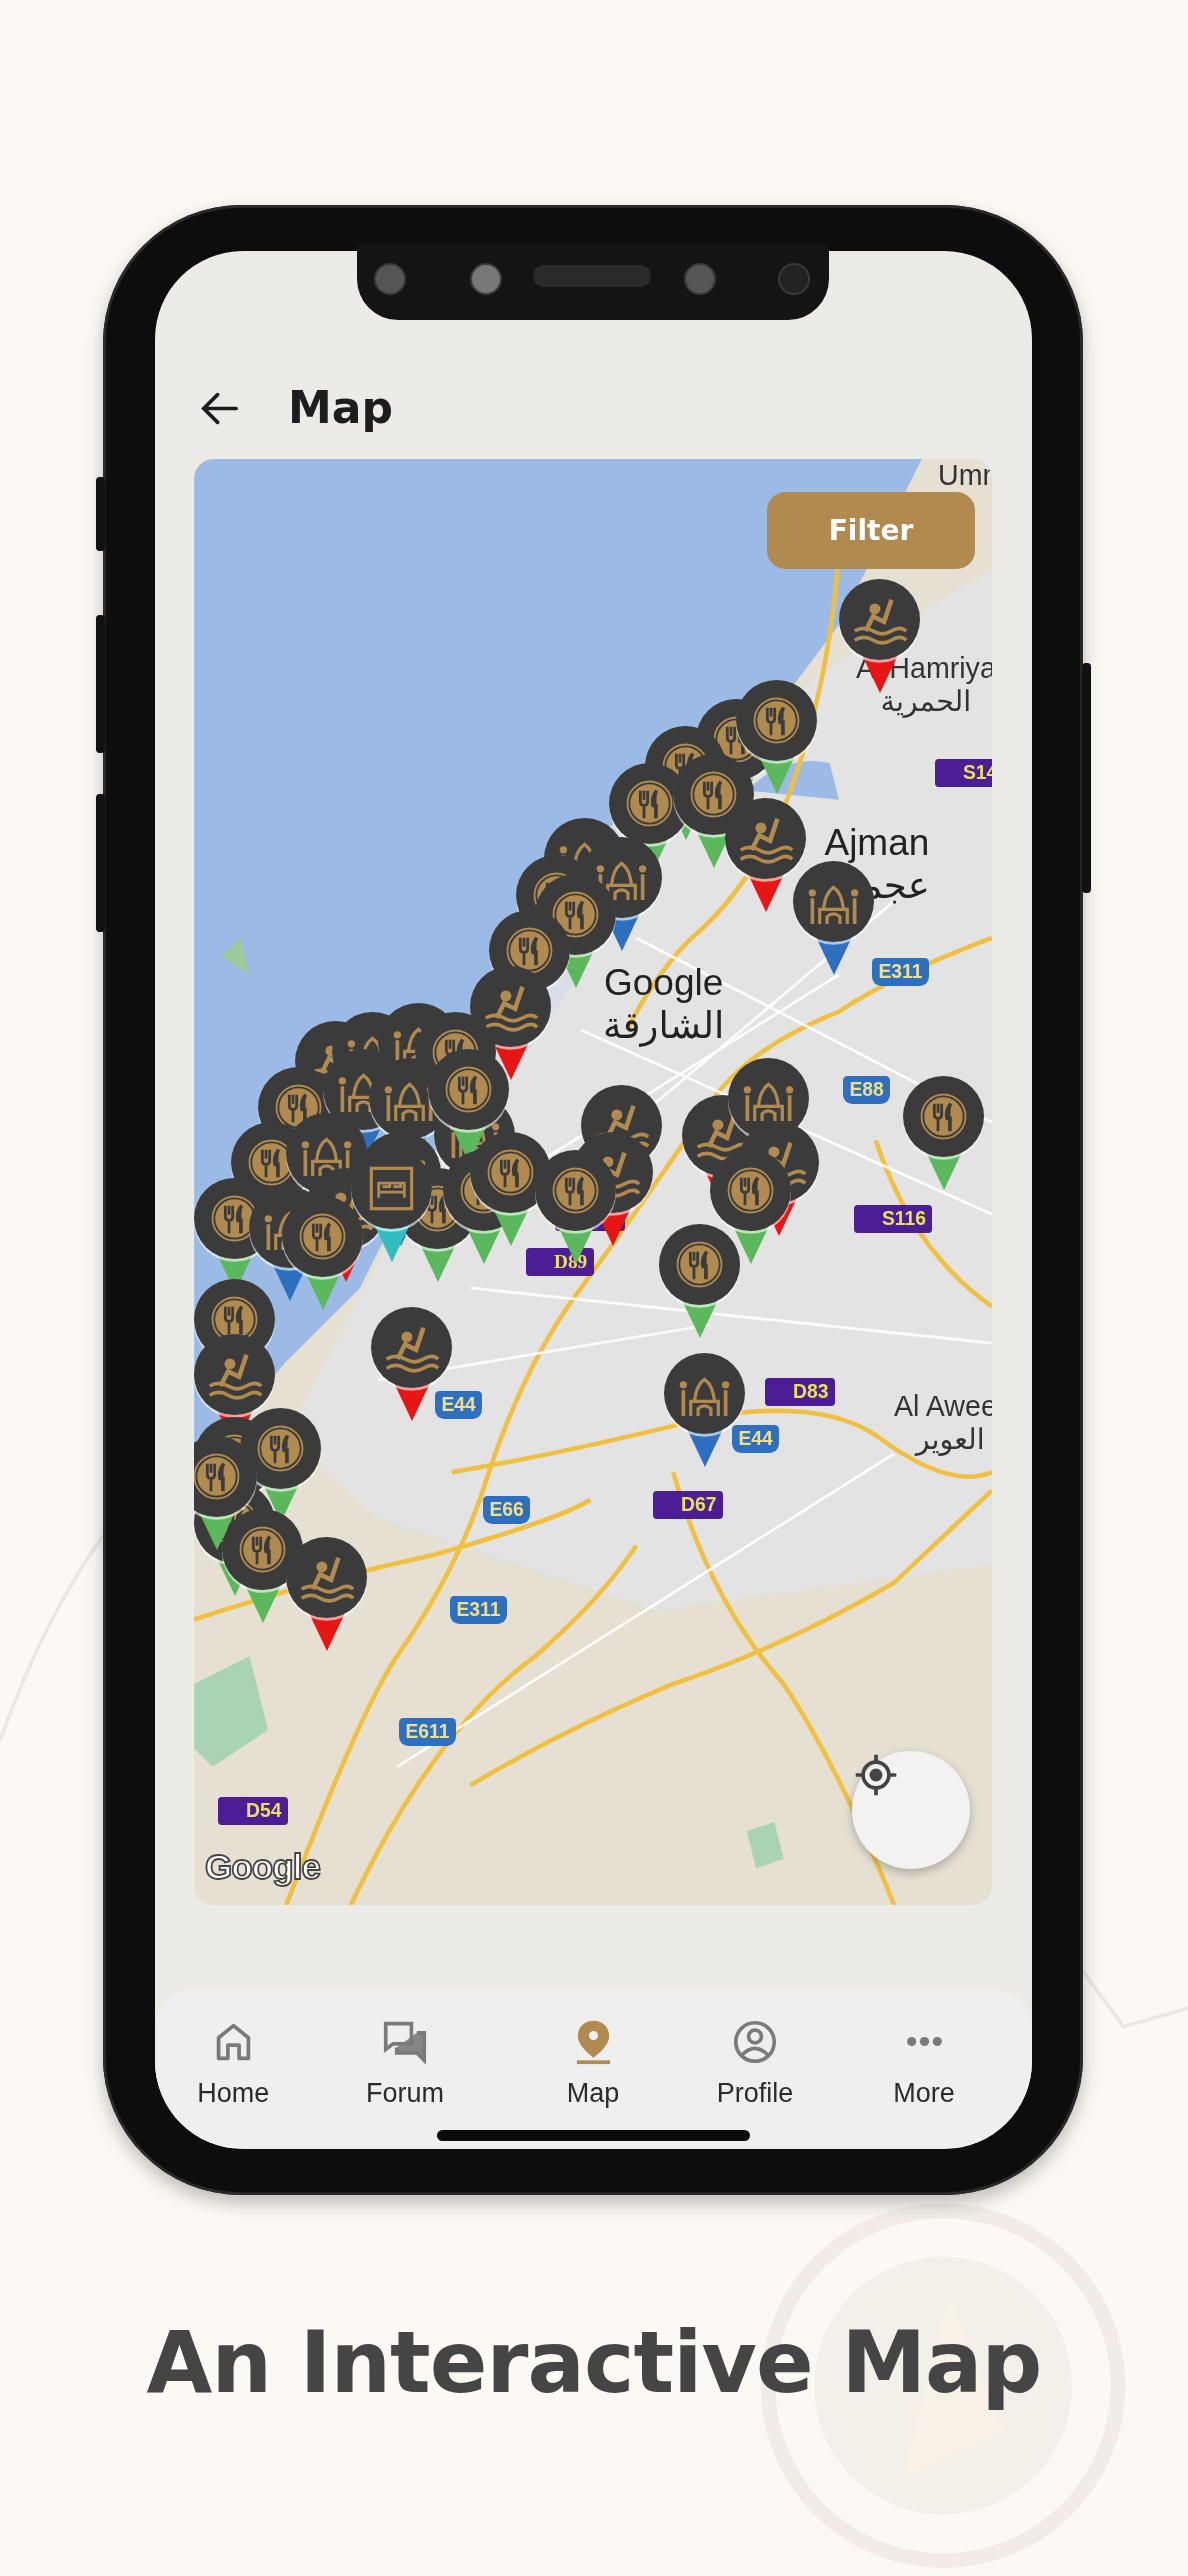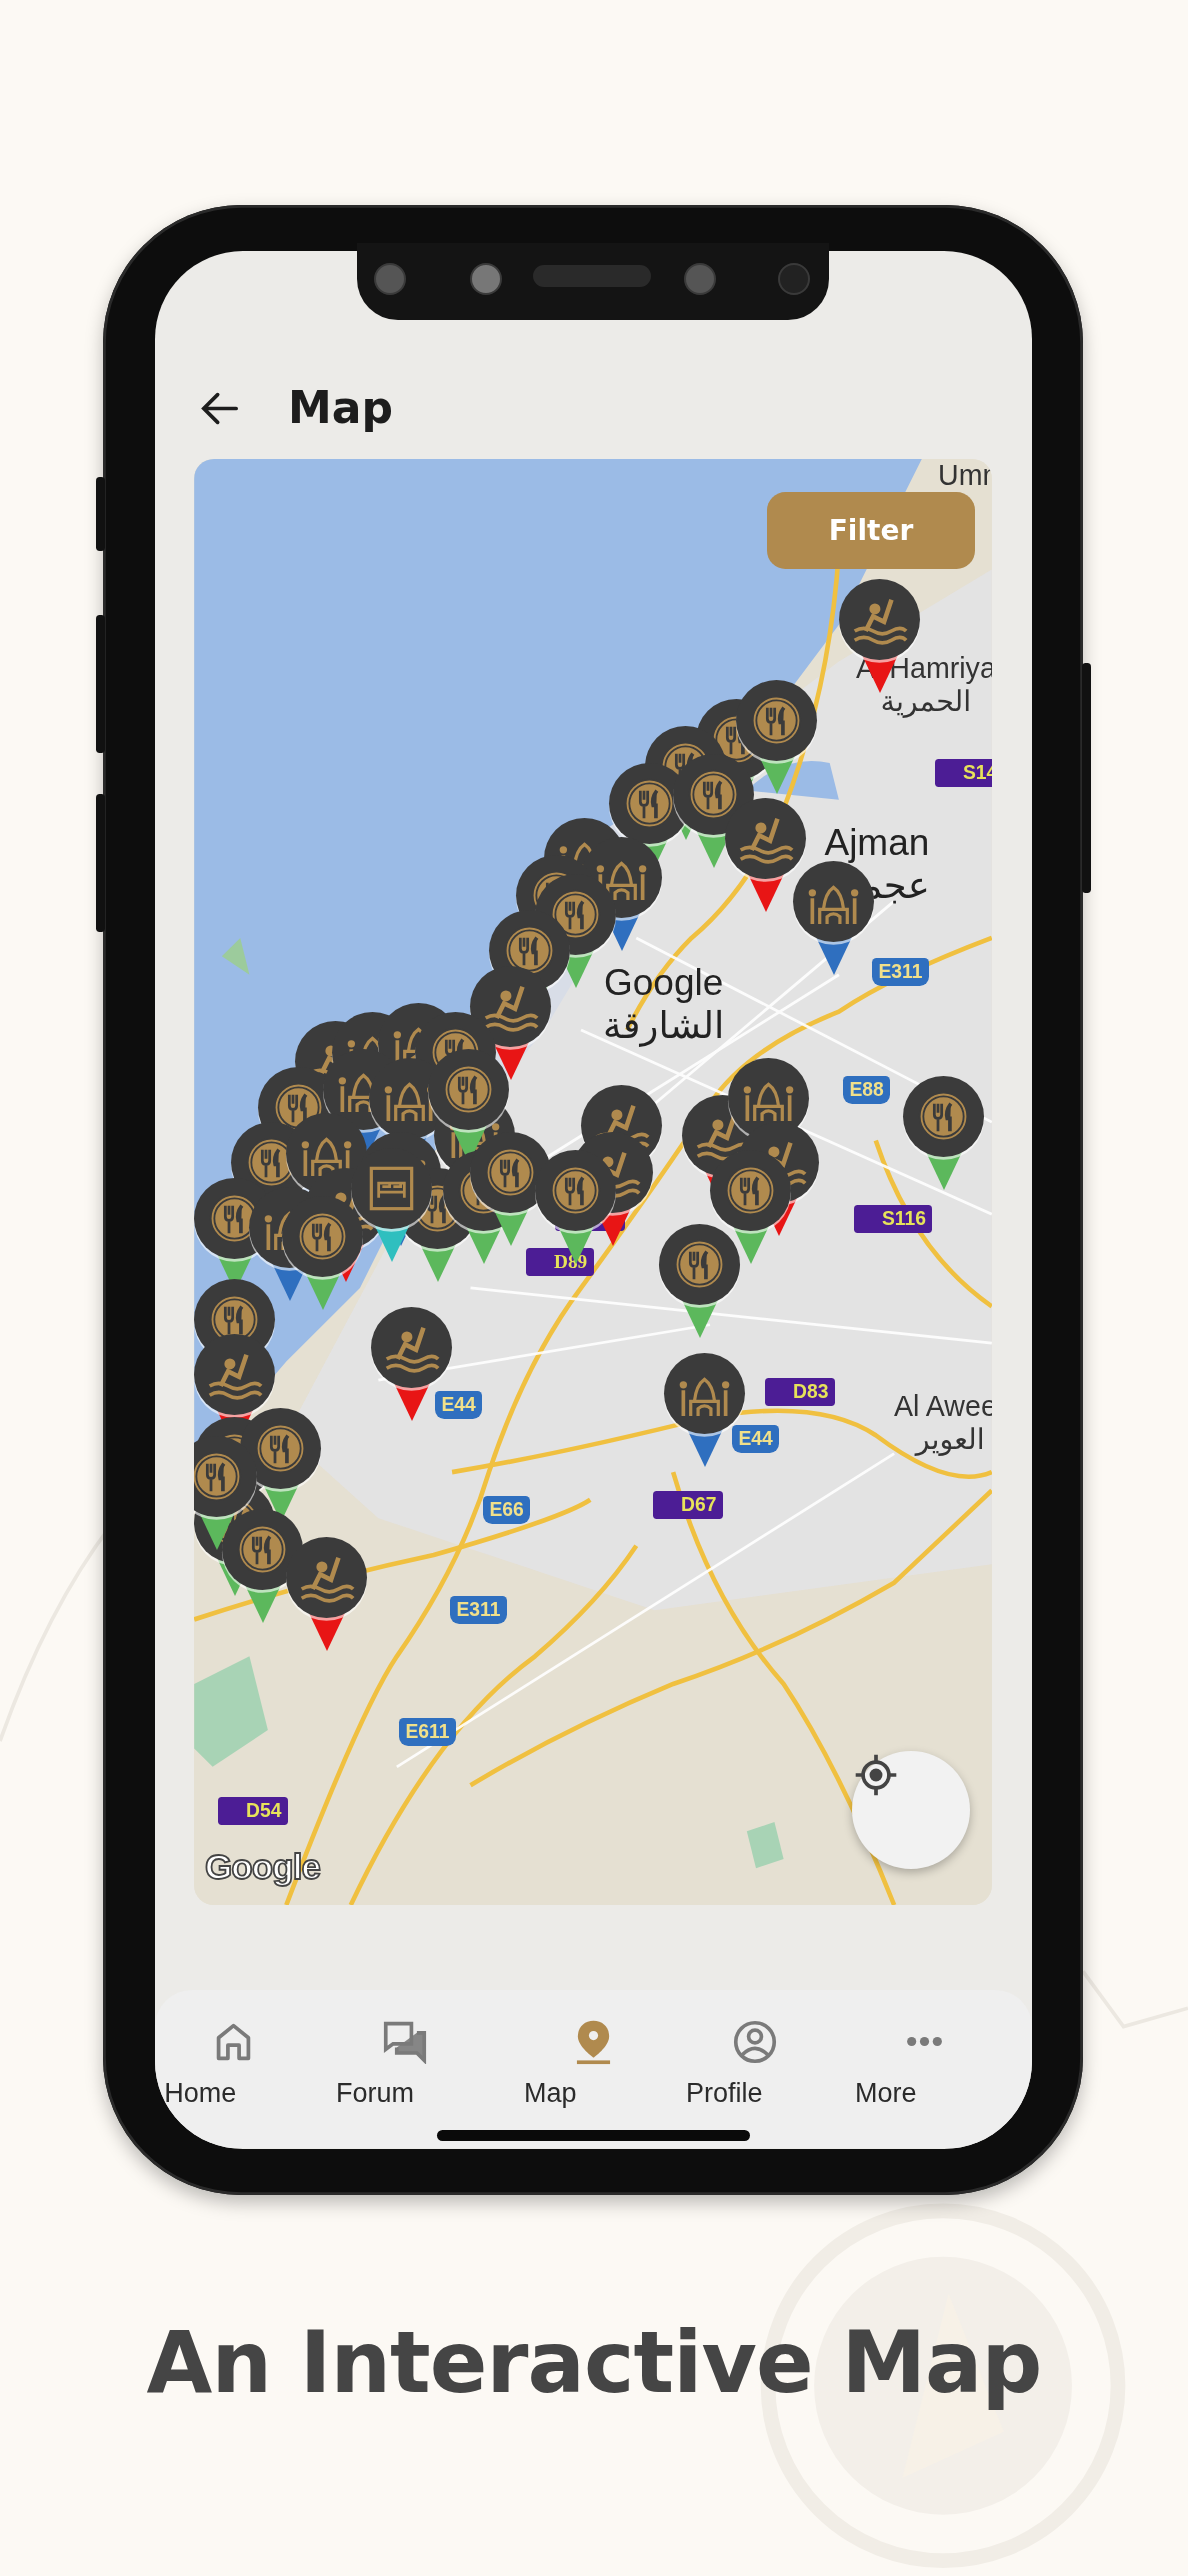"Home" .nav-item { text-align: left -> center }
